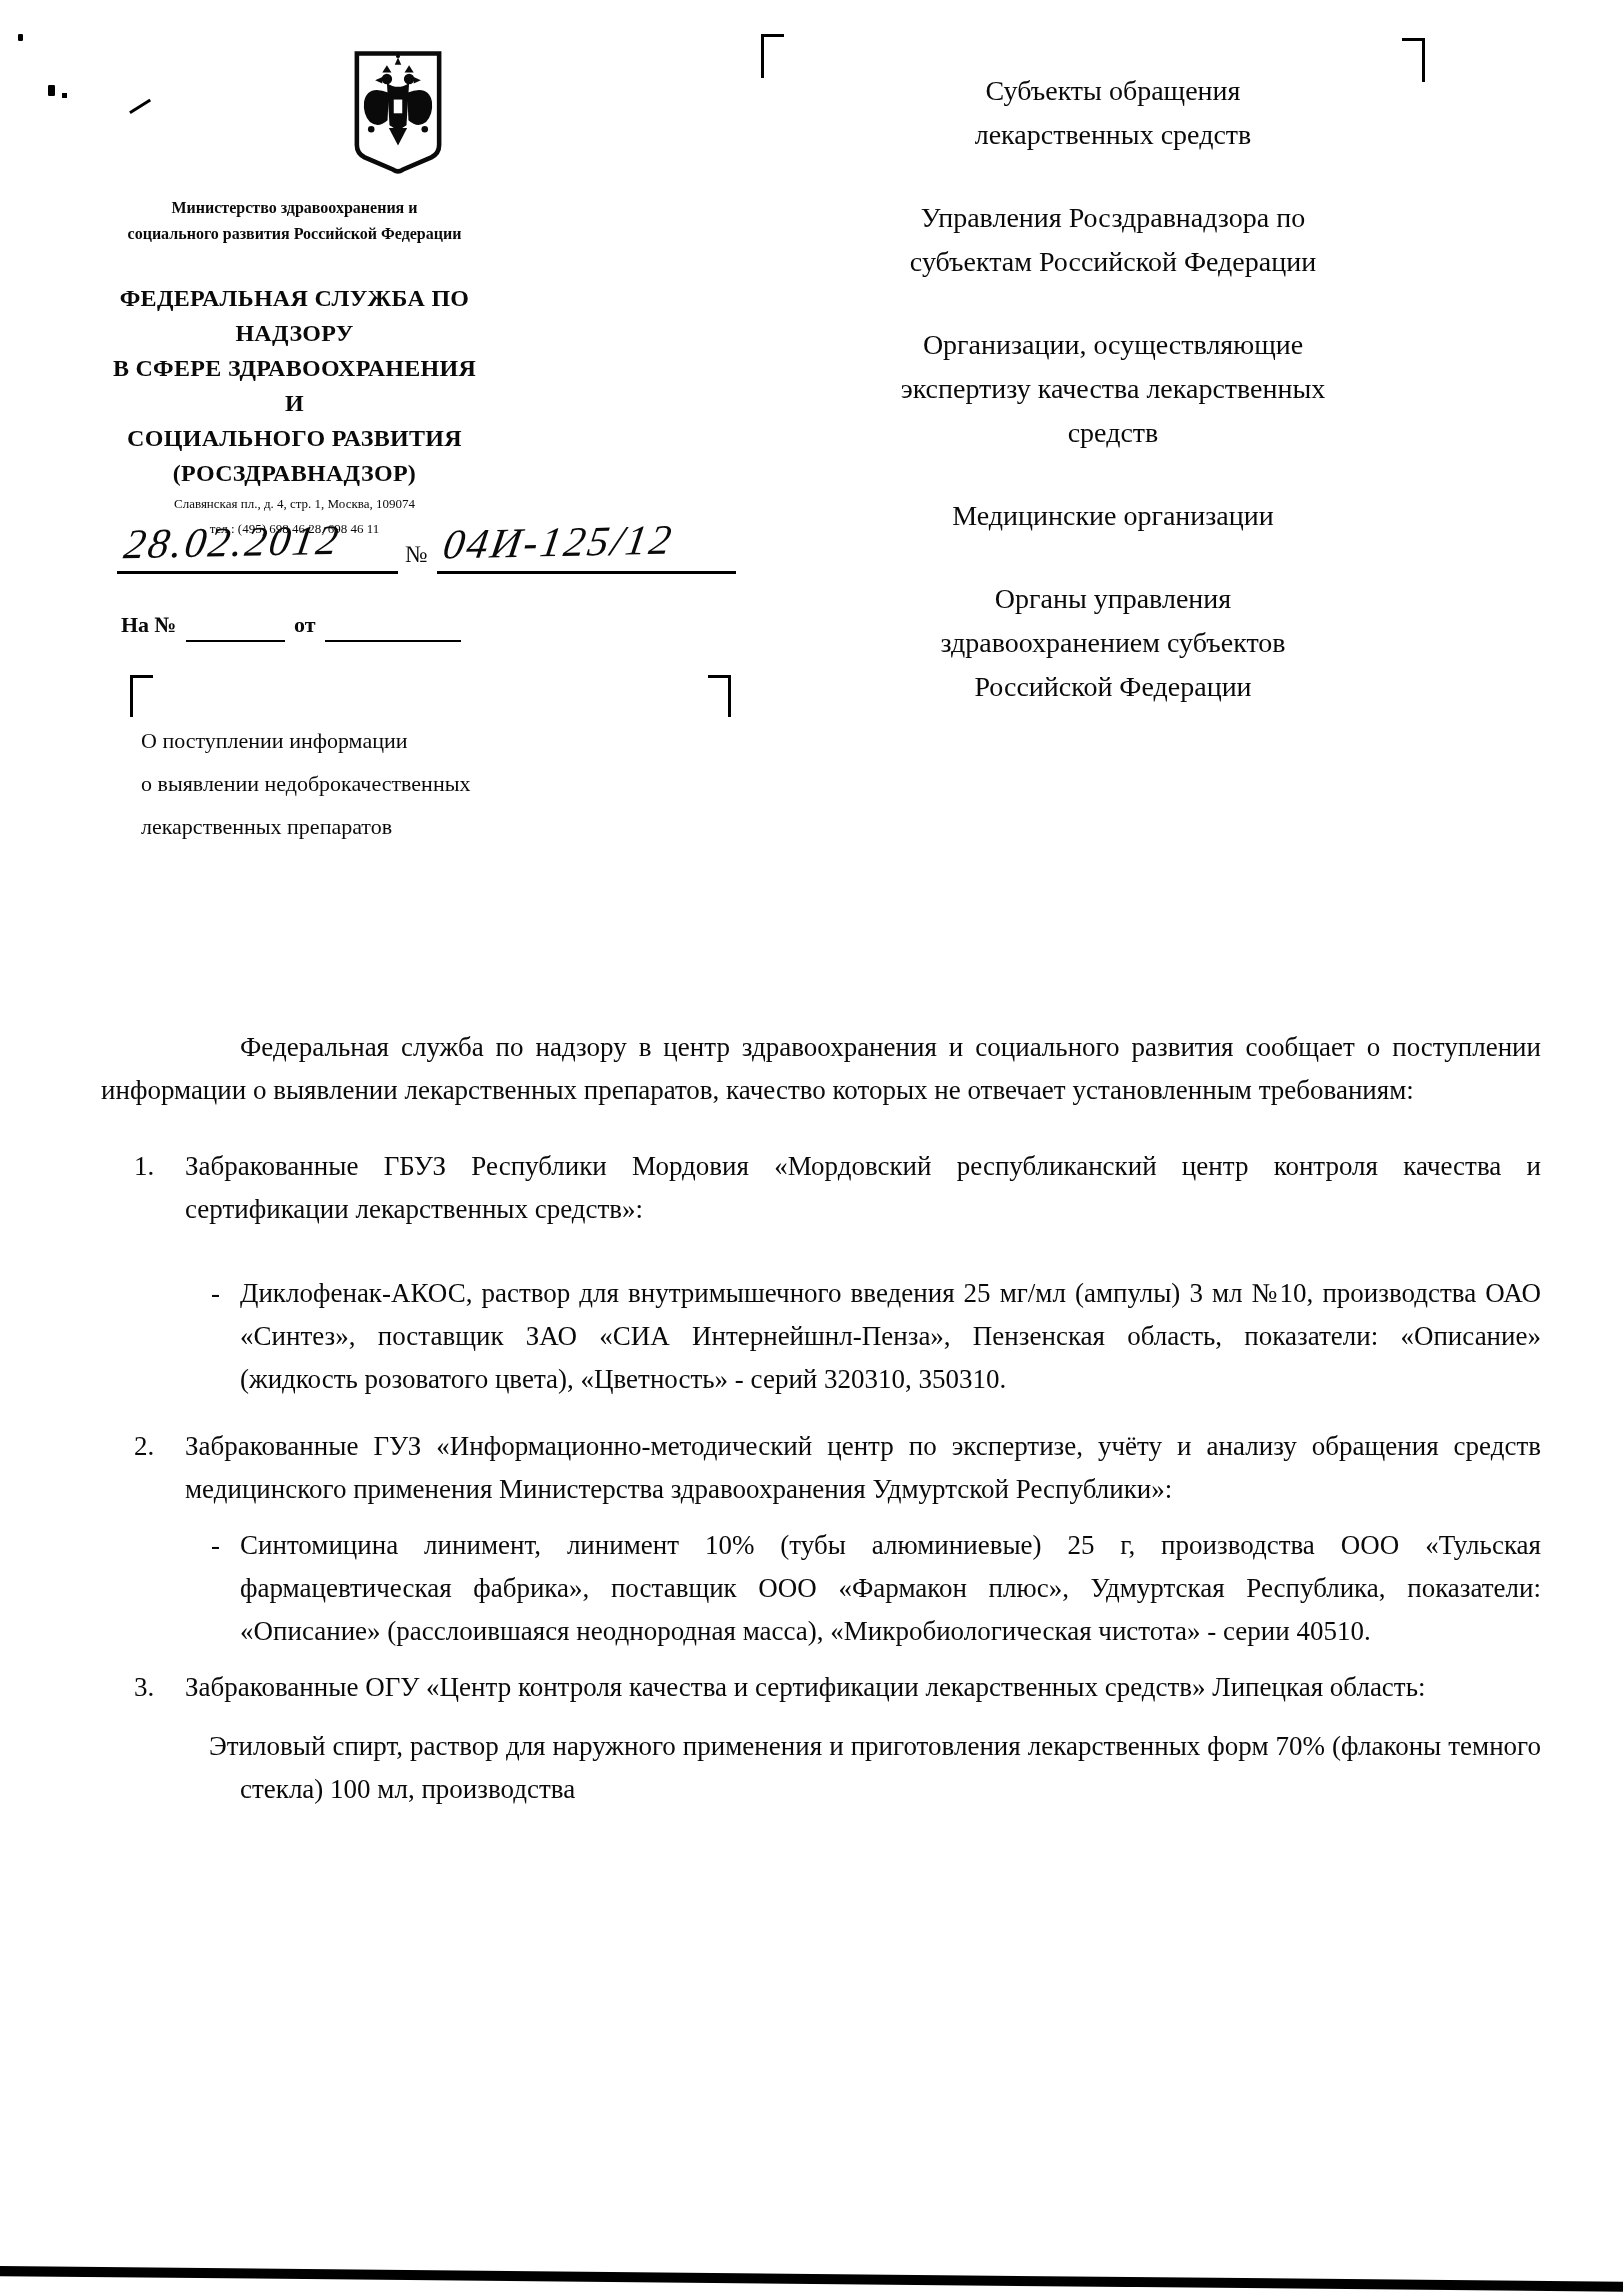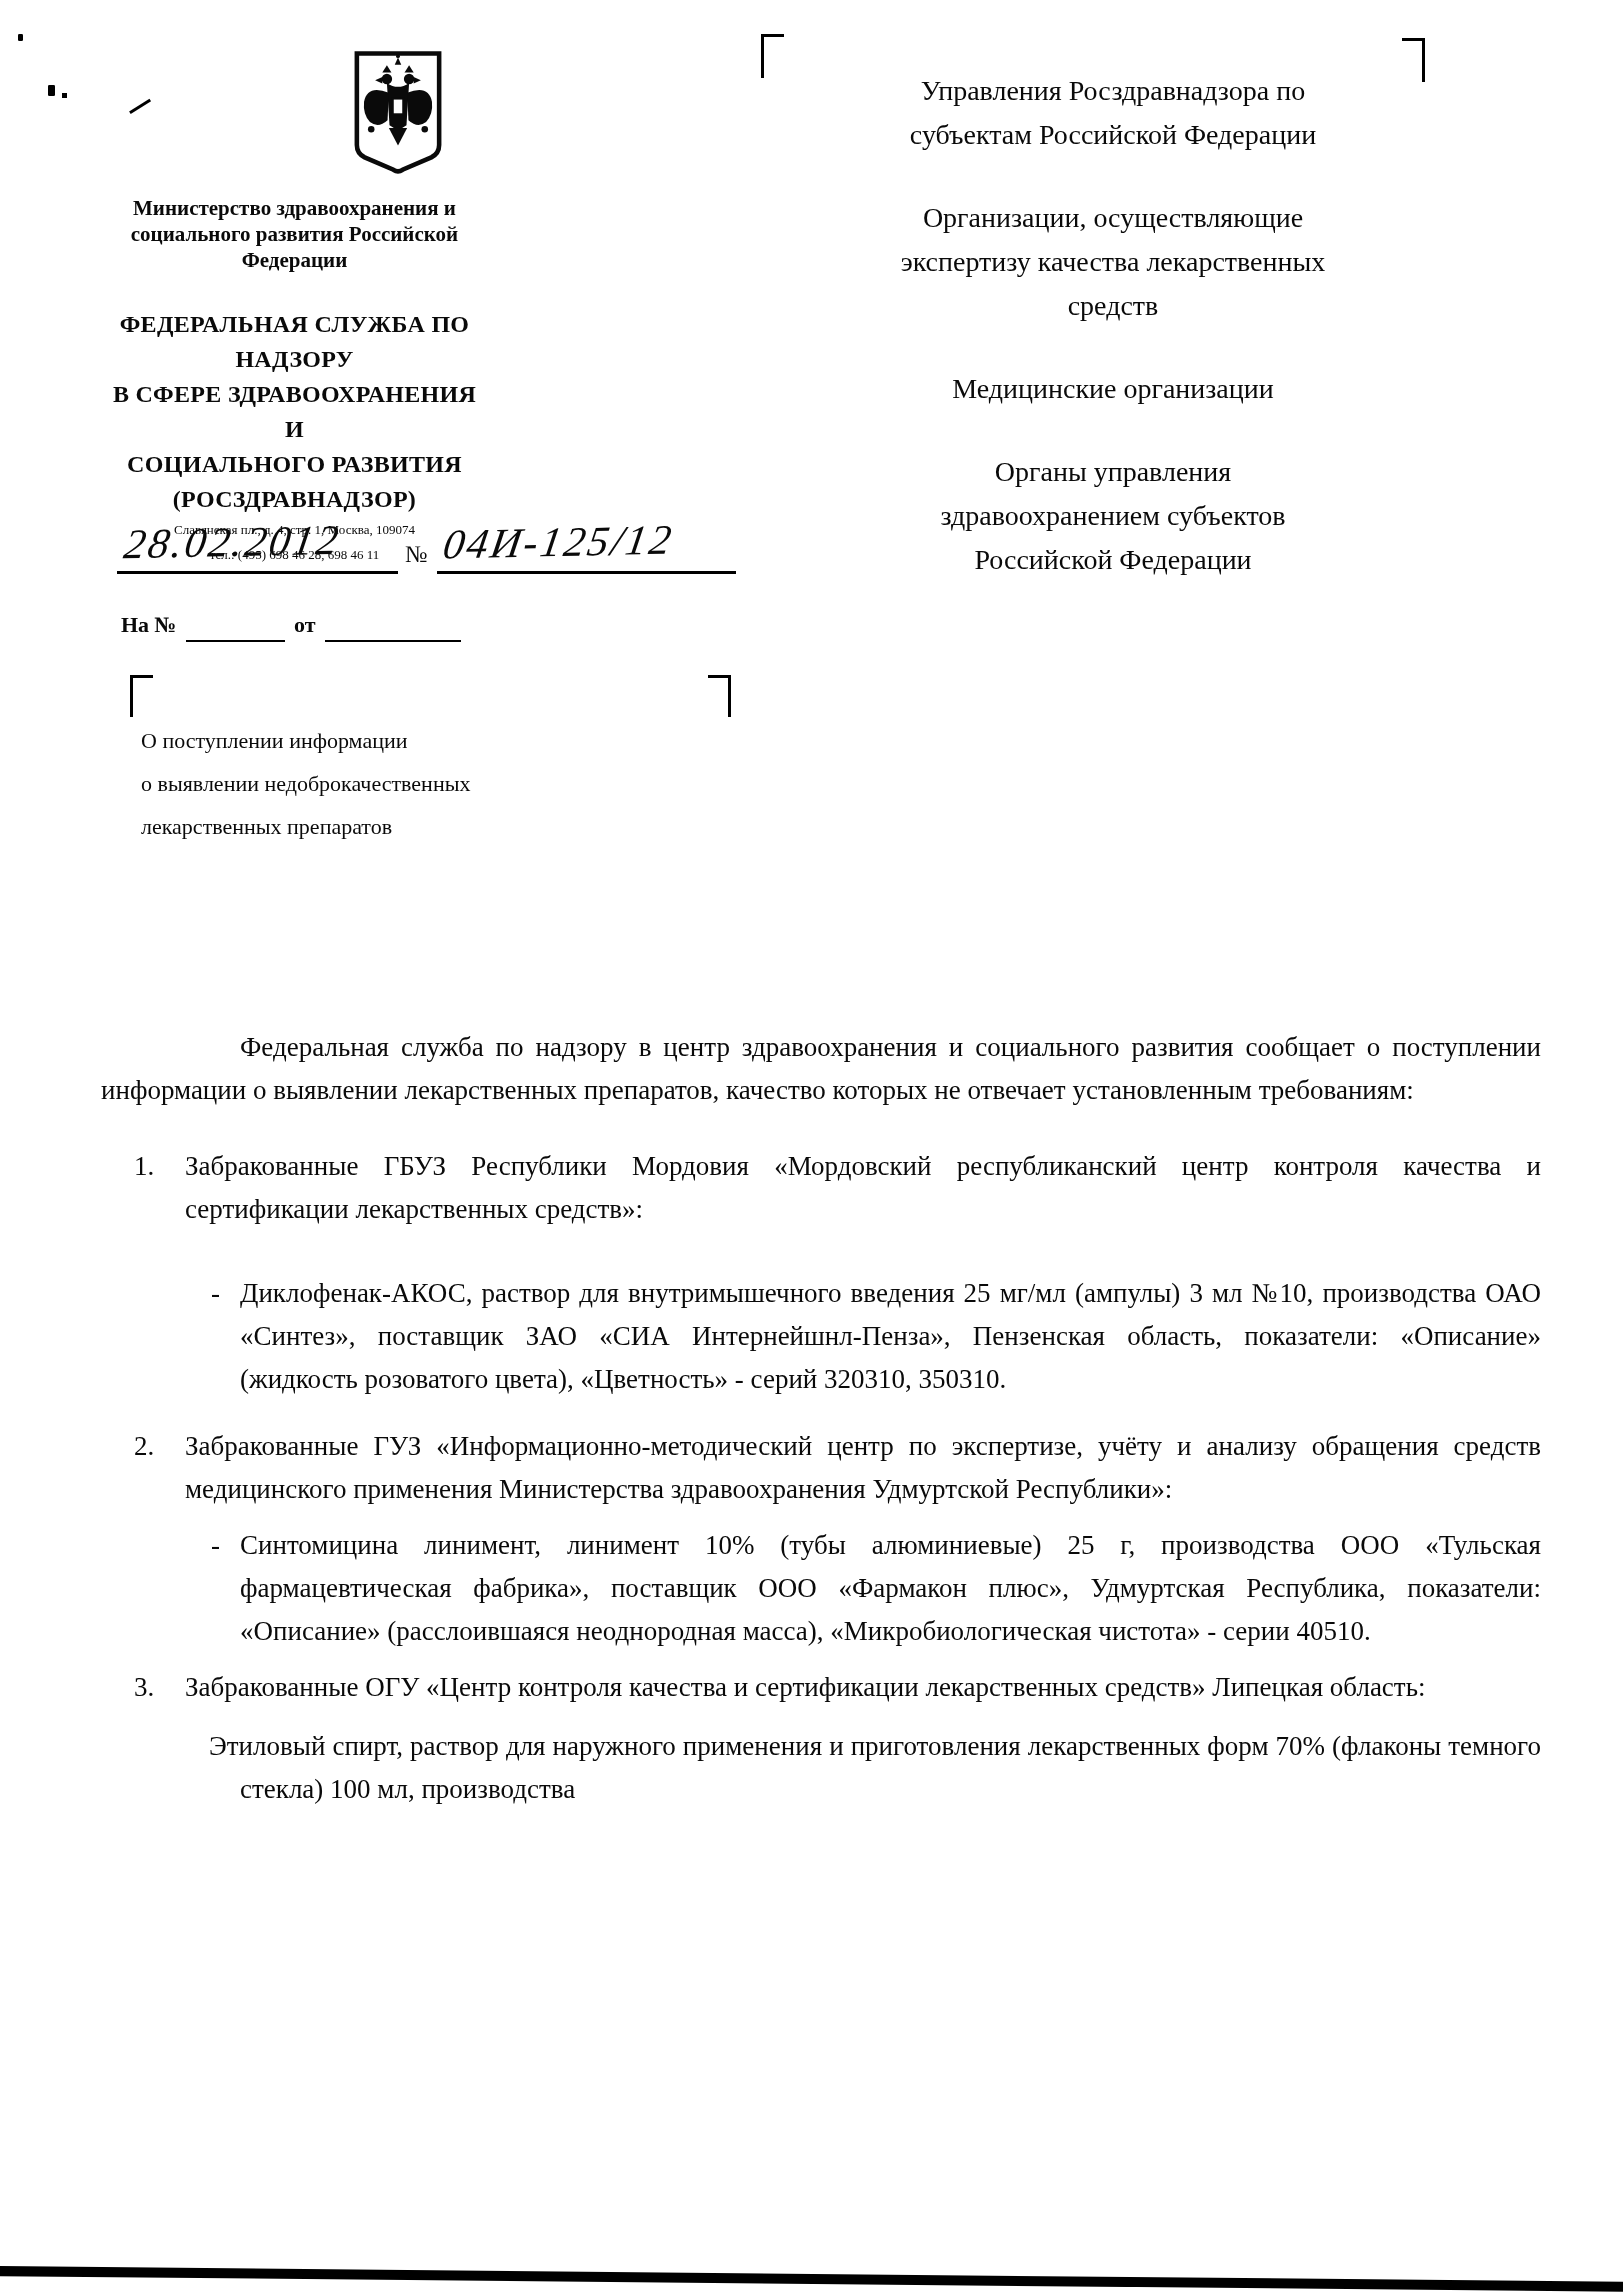"Субъекты обращения" div.rec-group { html: none -> <div> <div>Субъекты обращения</div> <div>лекарственных средств</div> </div> }
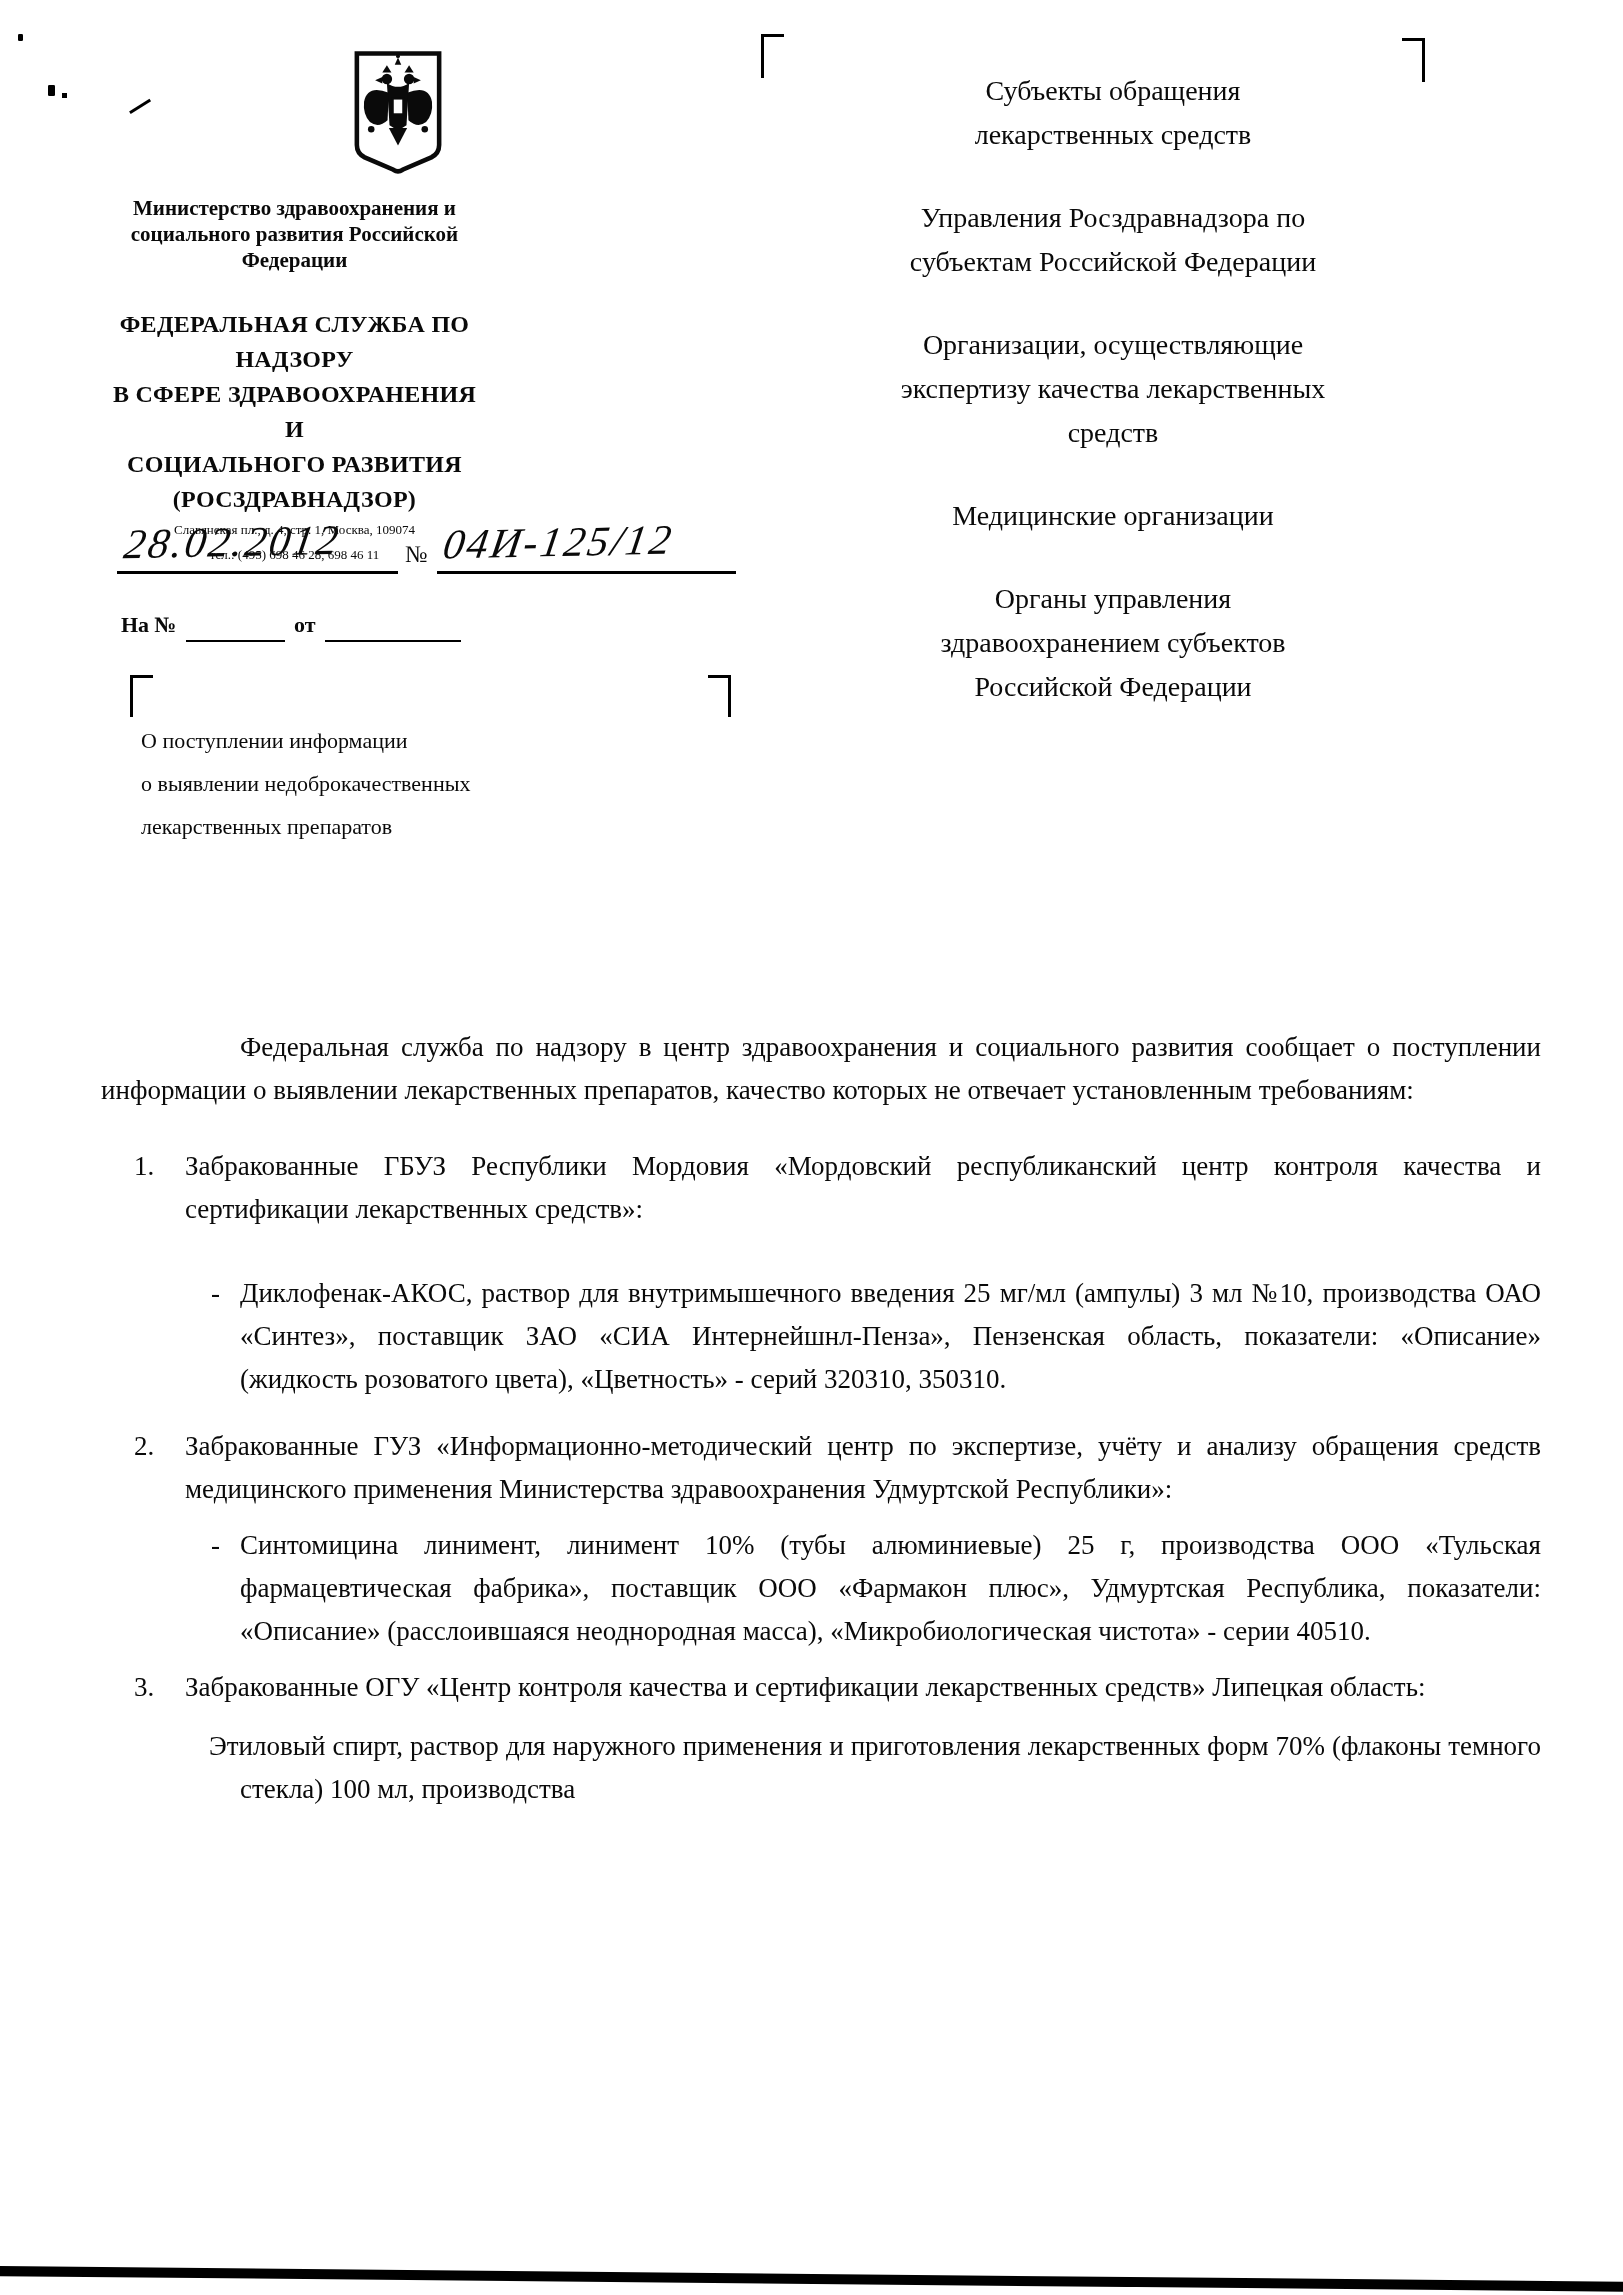"Министерство здравоохранения и" .ministry { font-size: 21px -> 16px }
